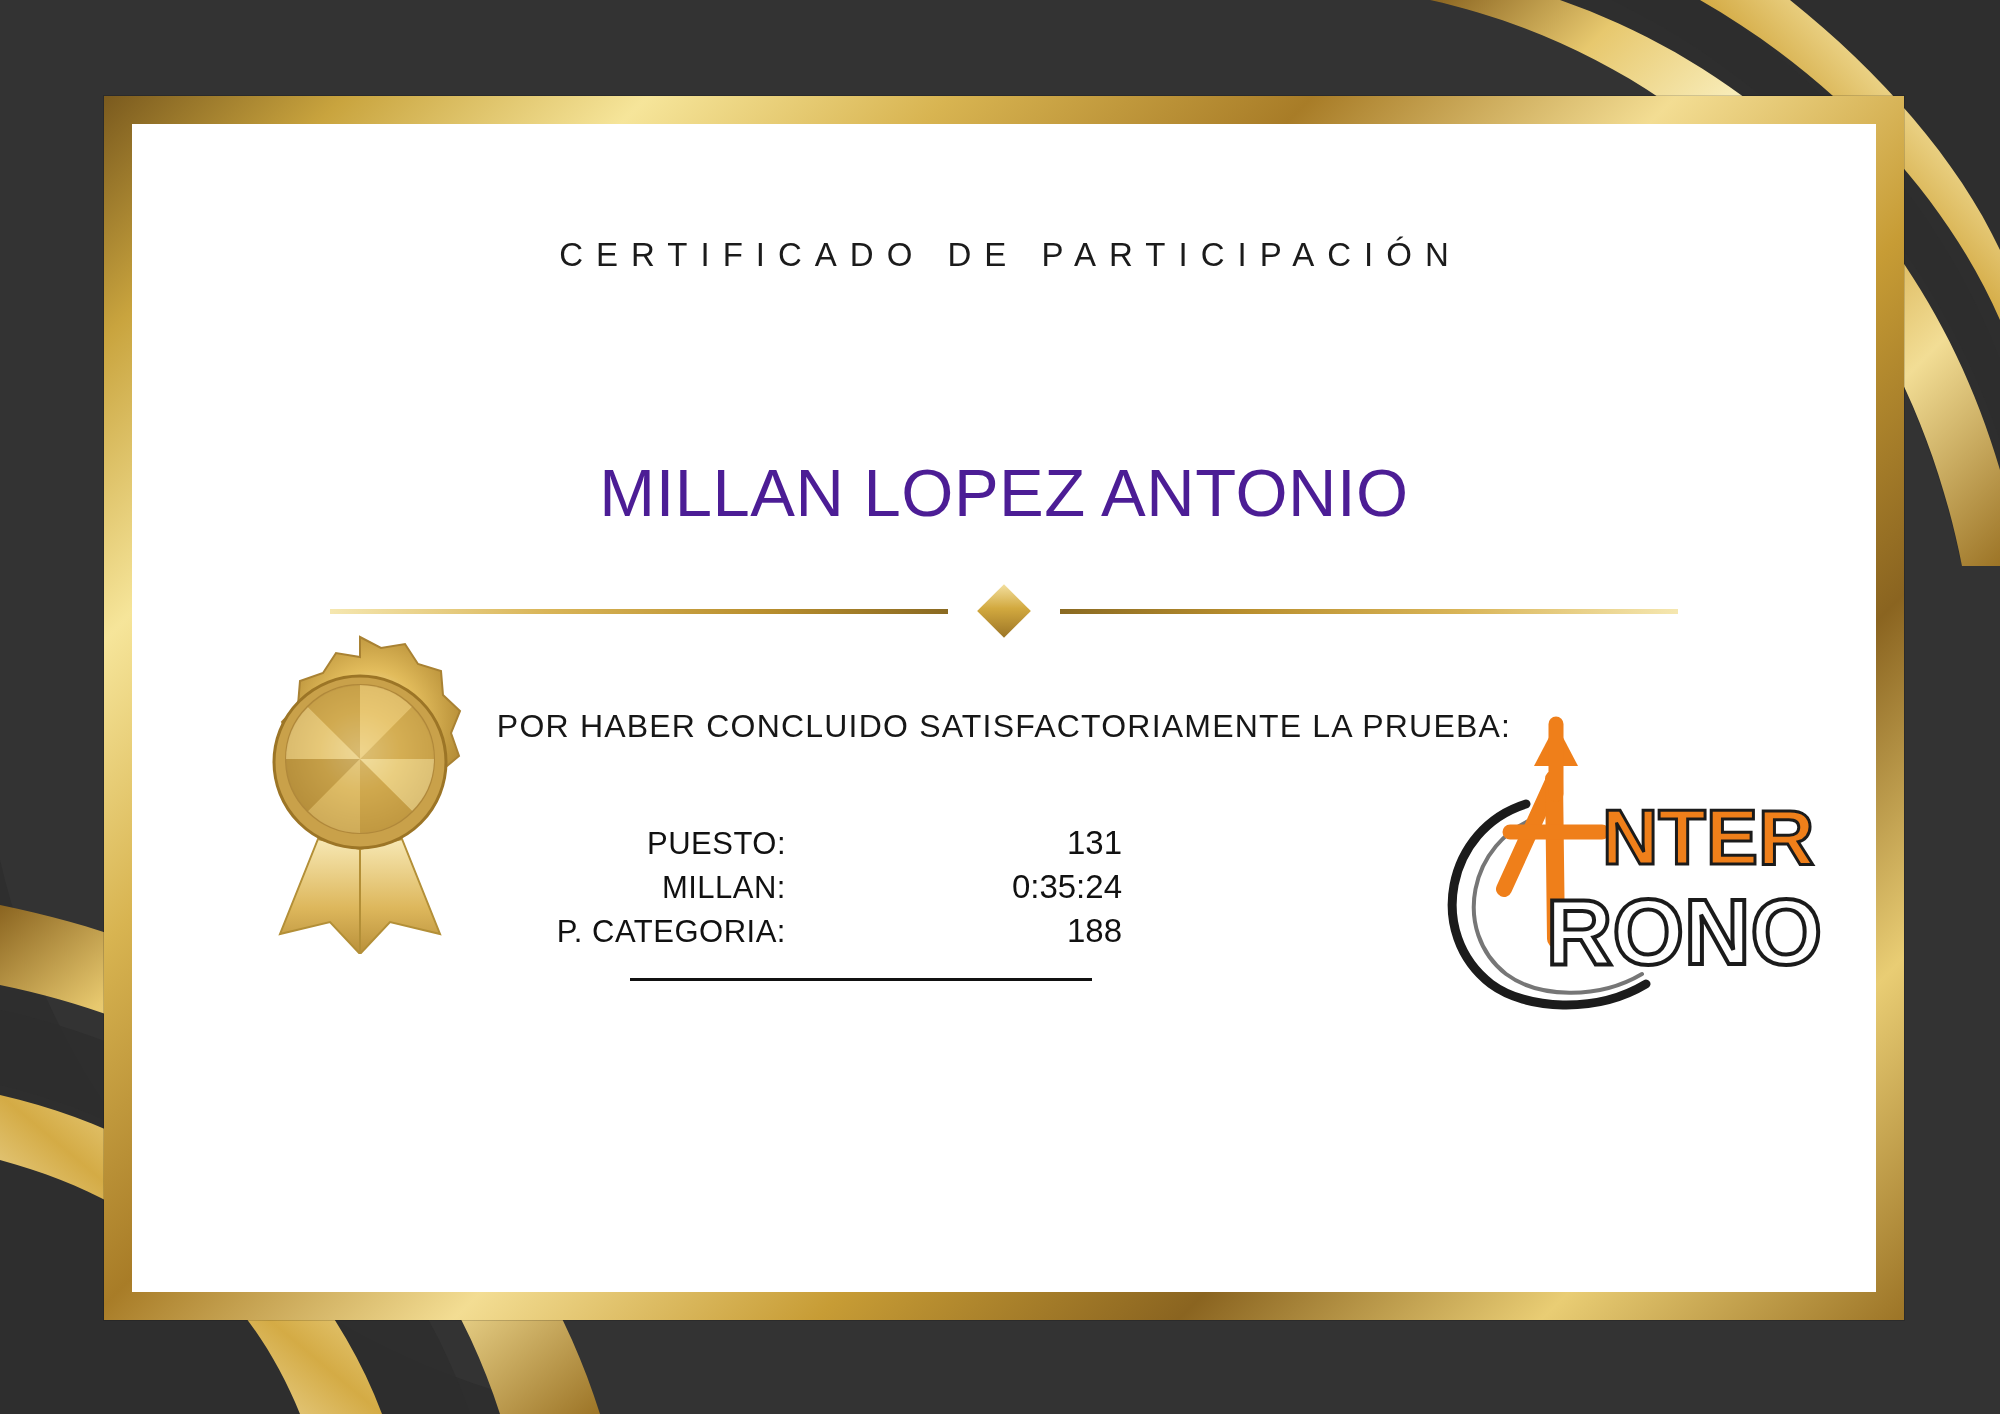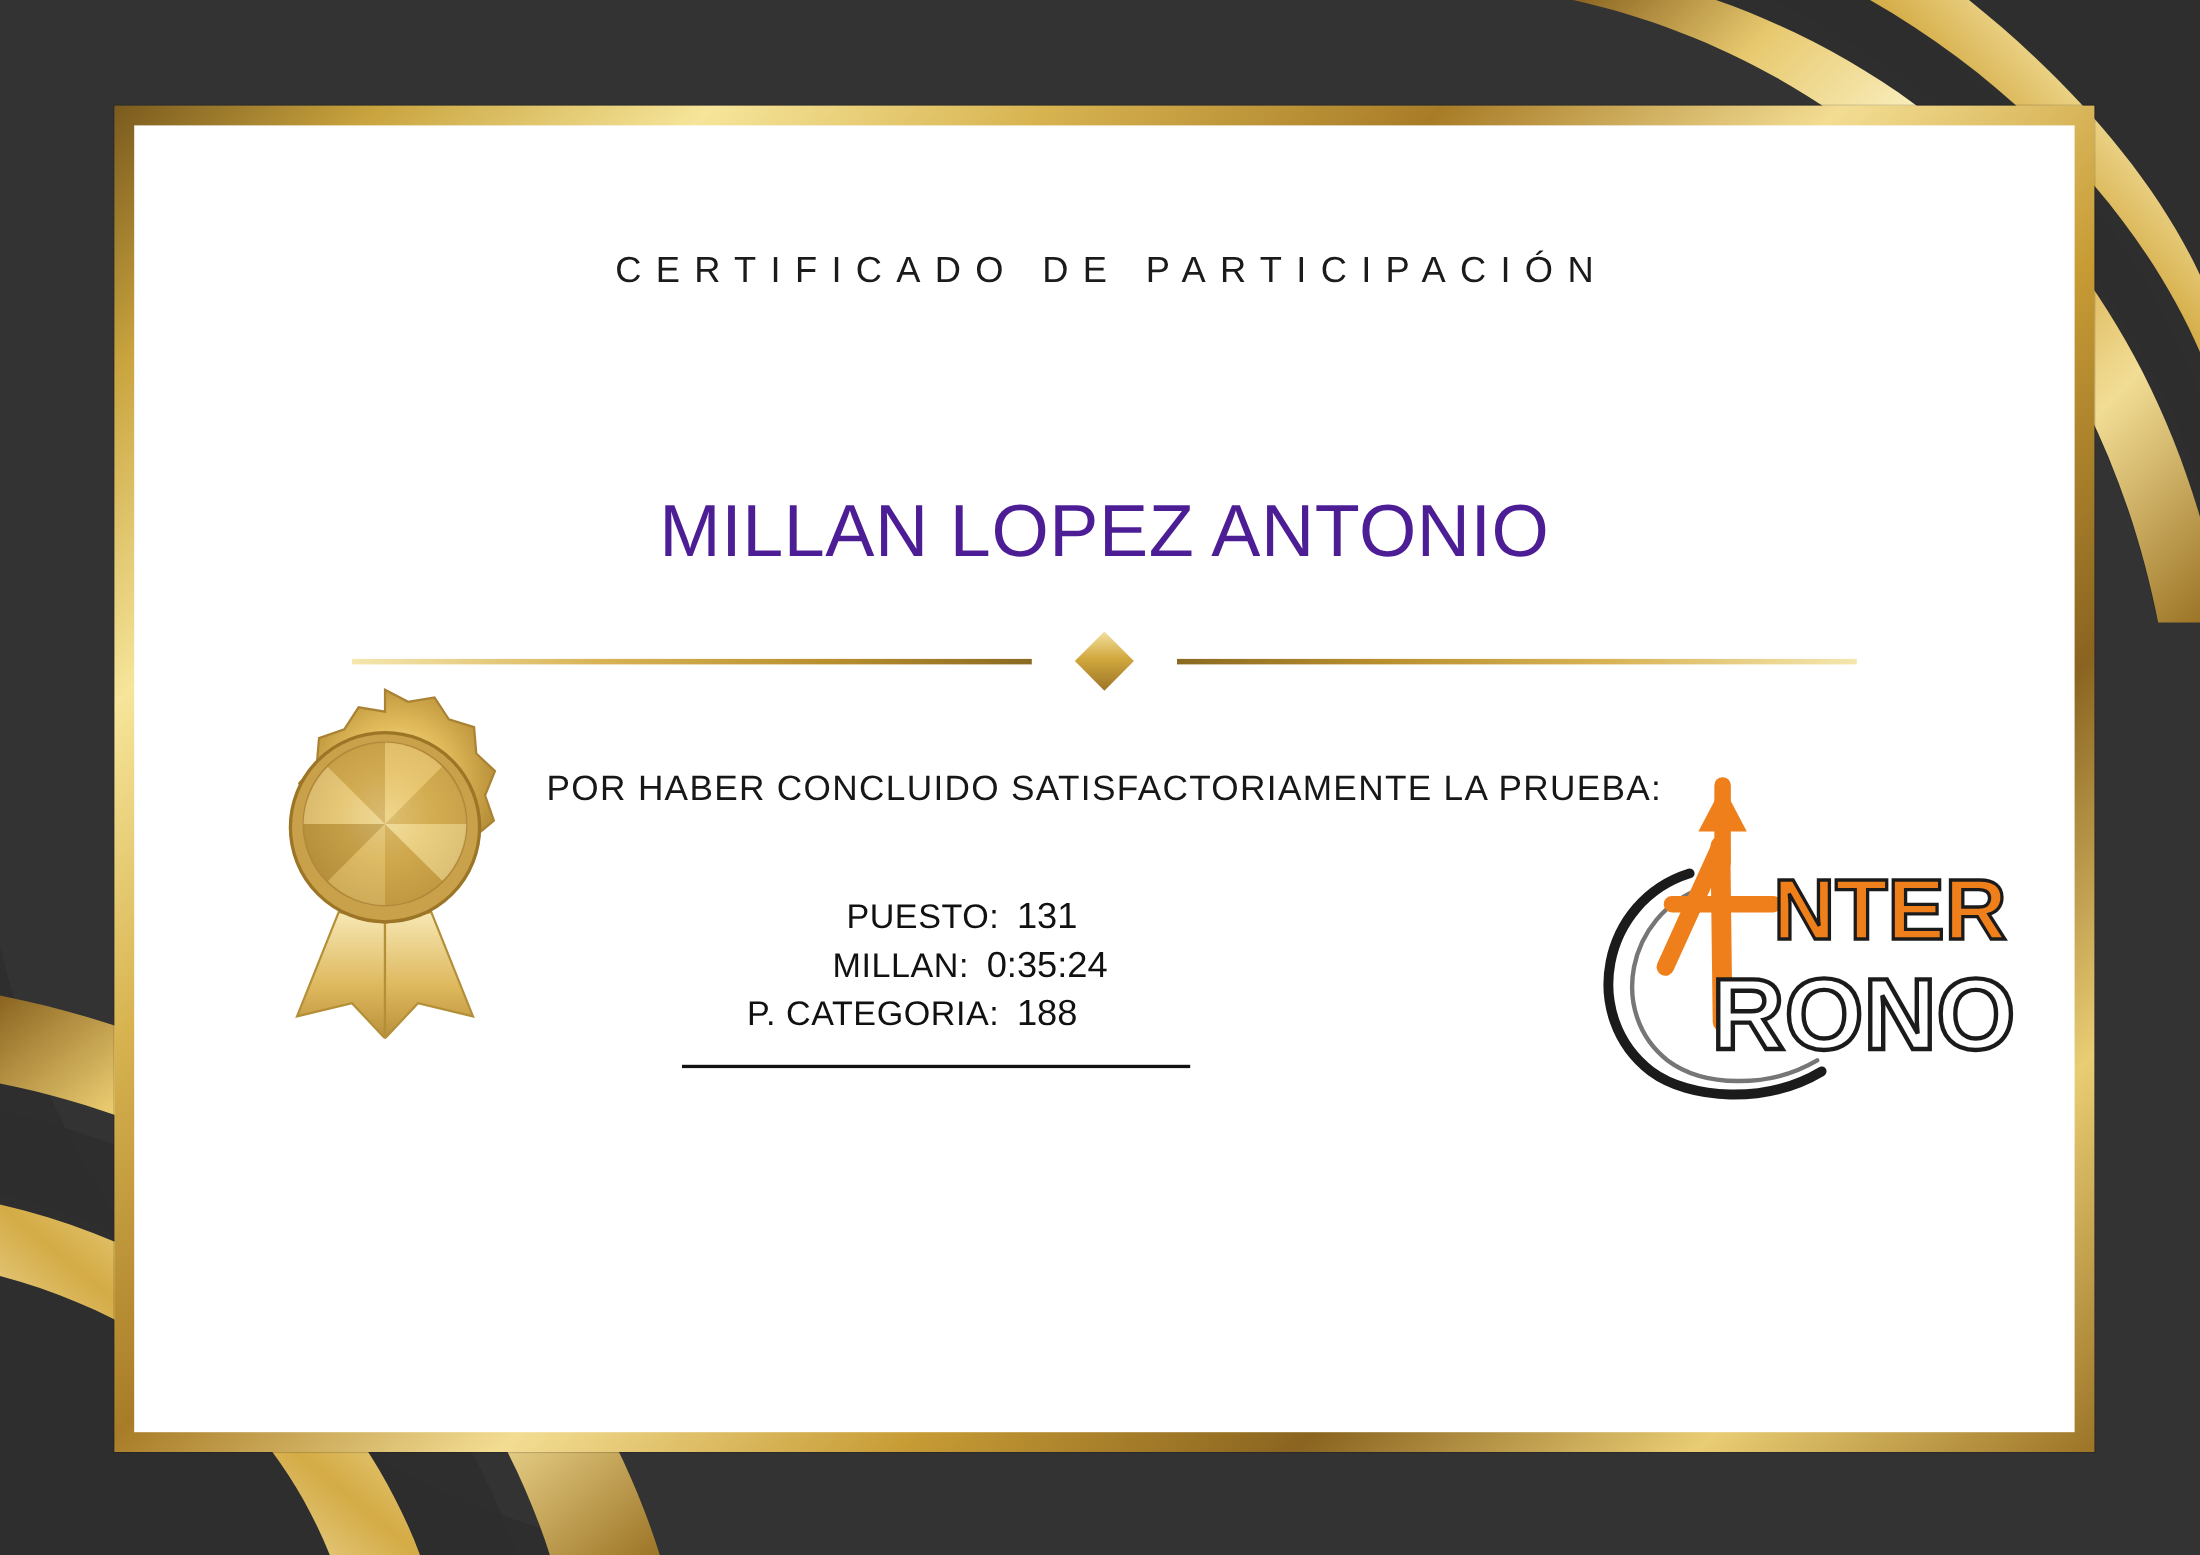"CERTIFICADO DE PARTICIPACIÓN" .gold-frame { padding: 18px -> 28px }
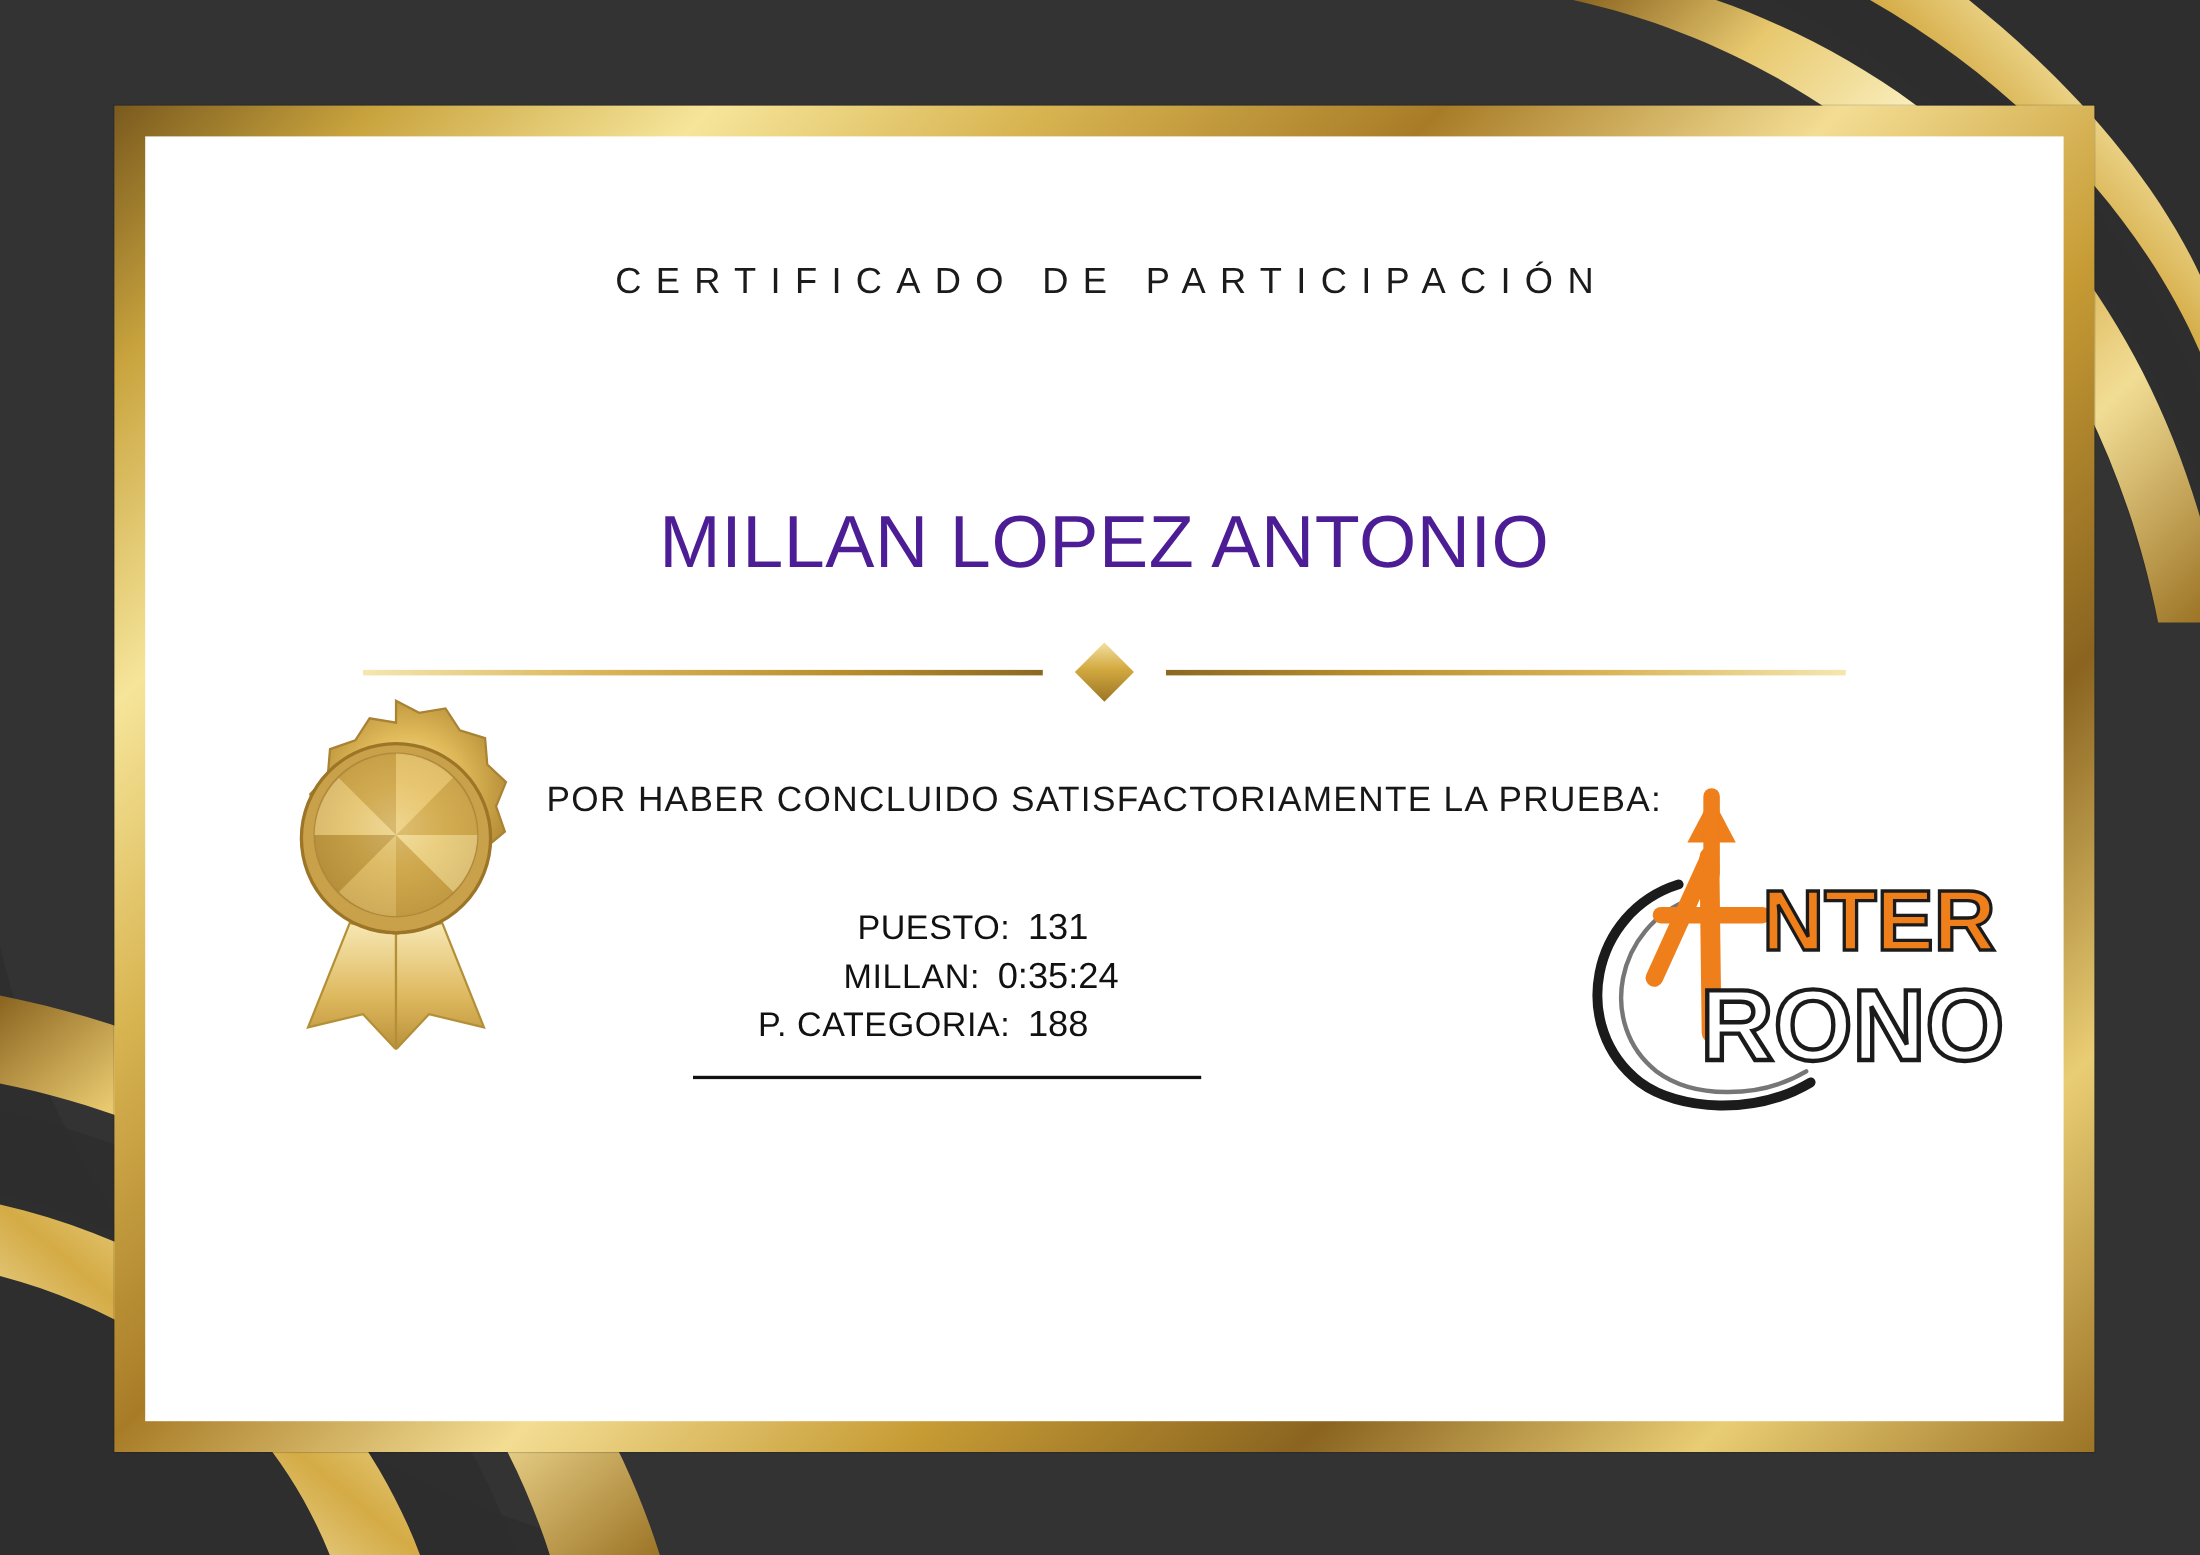"PUESTO:" .result-row { justify-content: center -> space-between }
